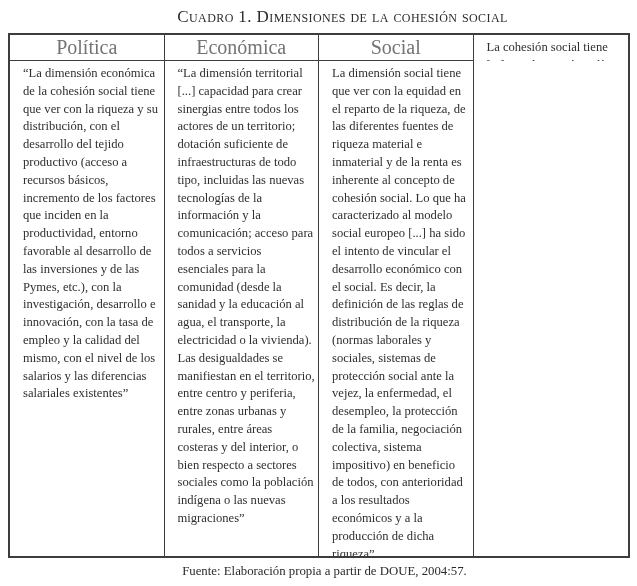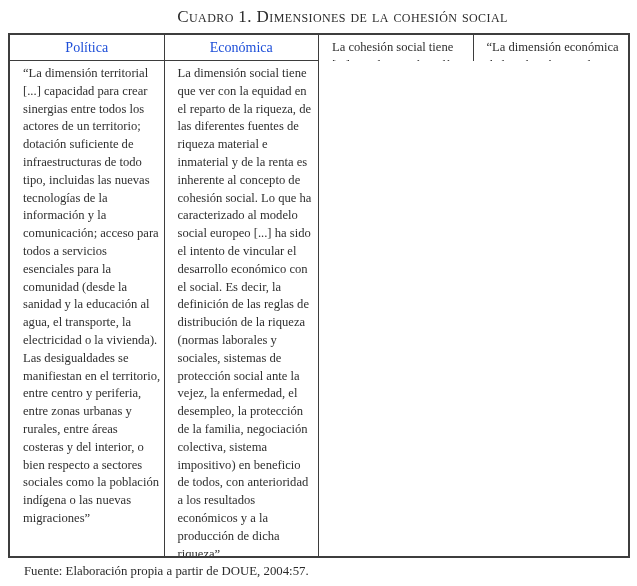"Política" .th { color: #1d4ed8 -> #737373; font-size: 14px -> 20px }
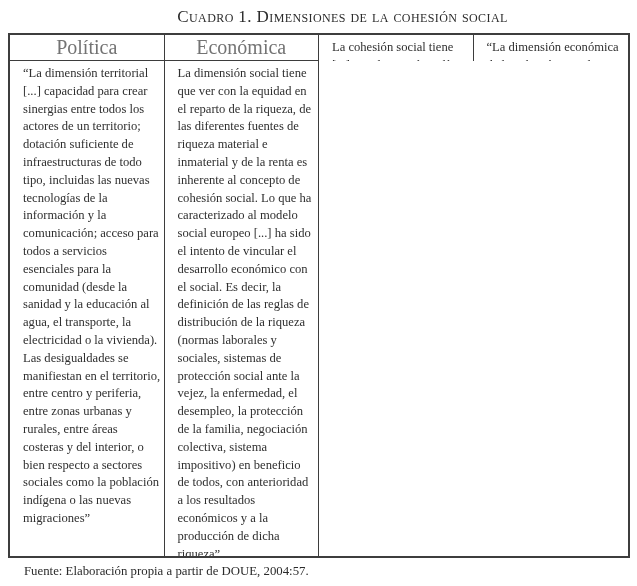"Social" div.th { html: none -> <div>Social</div> }
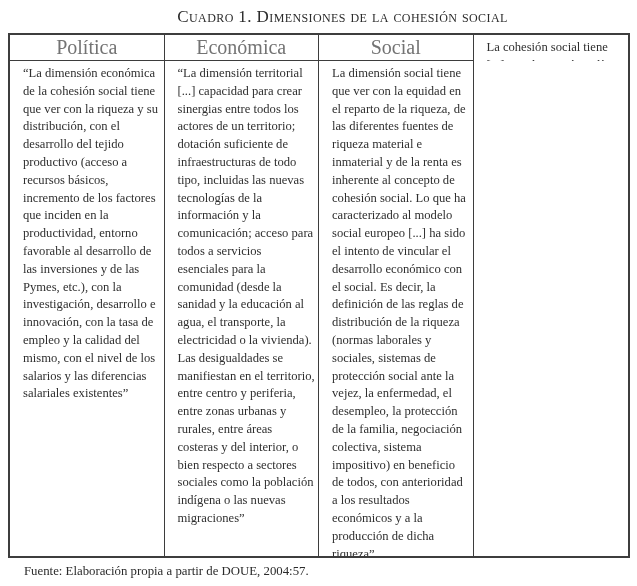"Fuente: Elaboración propia a partir" .source { margin: 6px 0 0 24px -> 6px 0 0 12px; text-align: none -> center }
